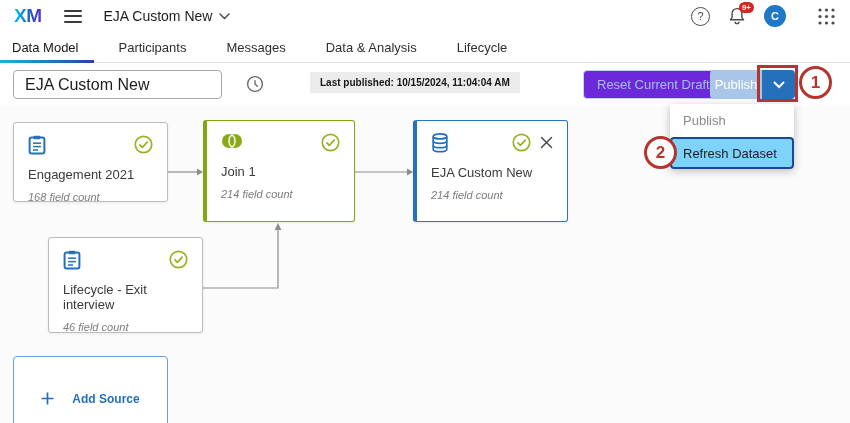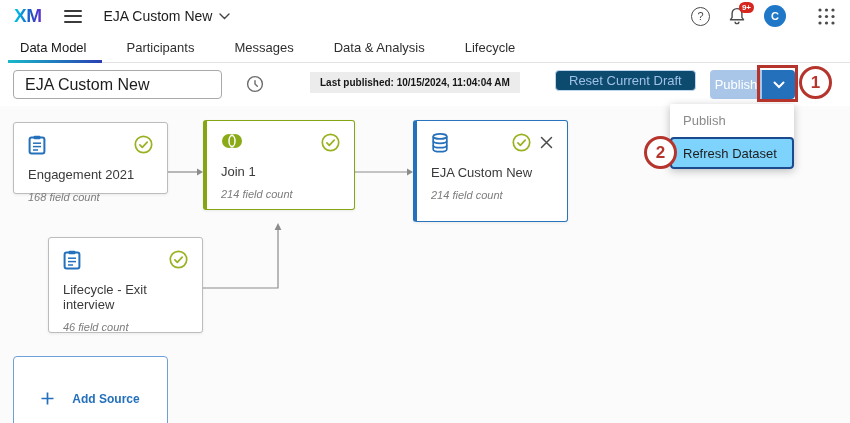"Data Model" .tabbar { left: 8px -> 0 }
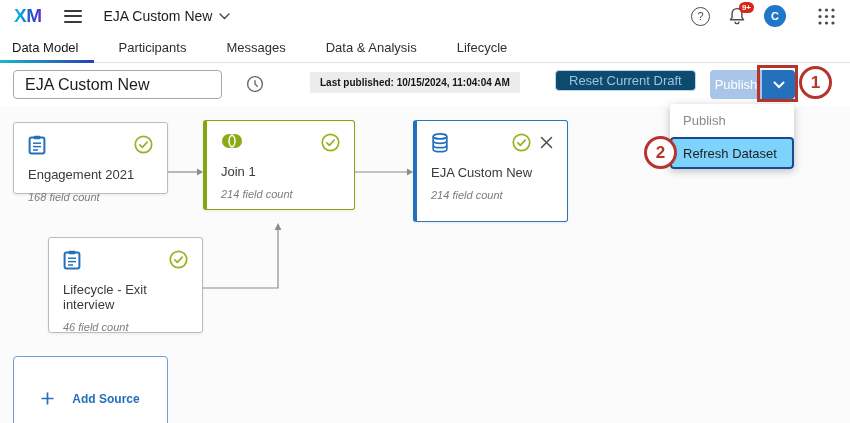"Reset Current Draft" .reset-btn { background: #0c4a6e -> #6d28d9; height: 21px -> 29px; left: 555px -> 583px }
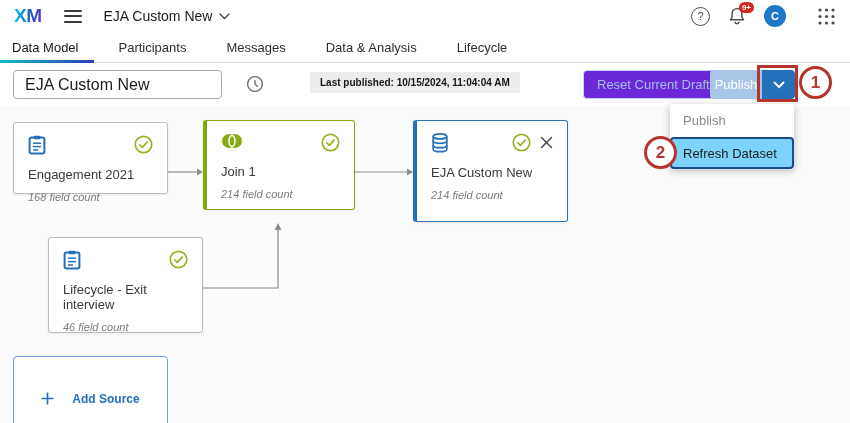"Engagement 2021" .n-engagement { height: 72px -> 80px }
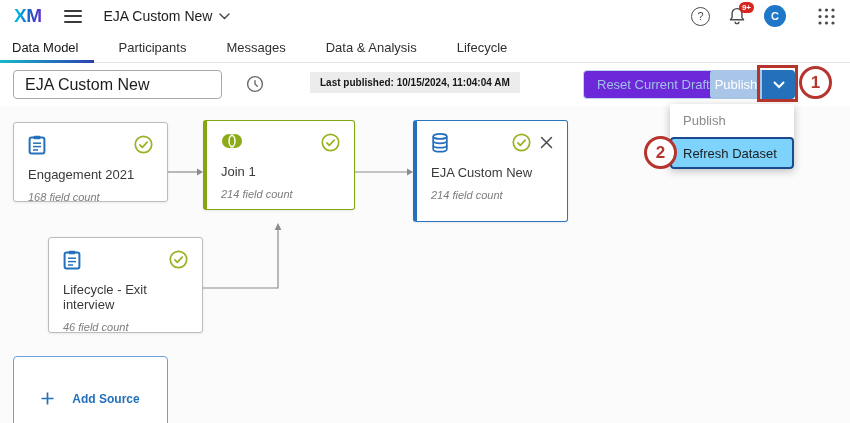"Join 1" .n-join { height: 90px -> 102px }
